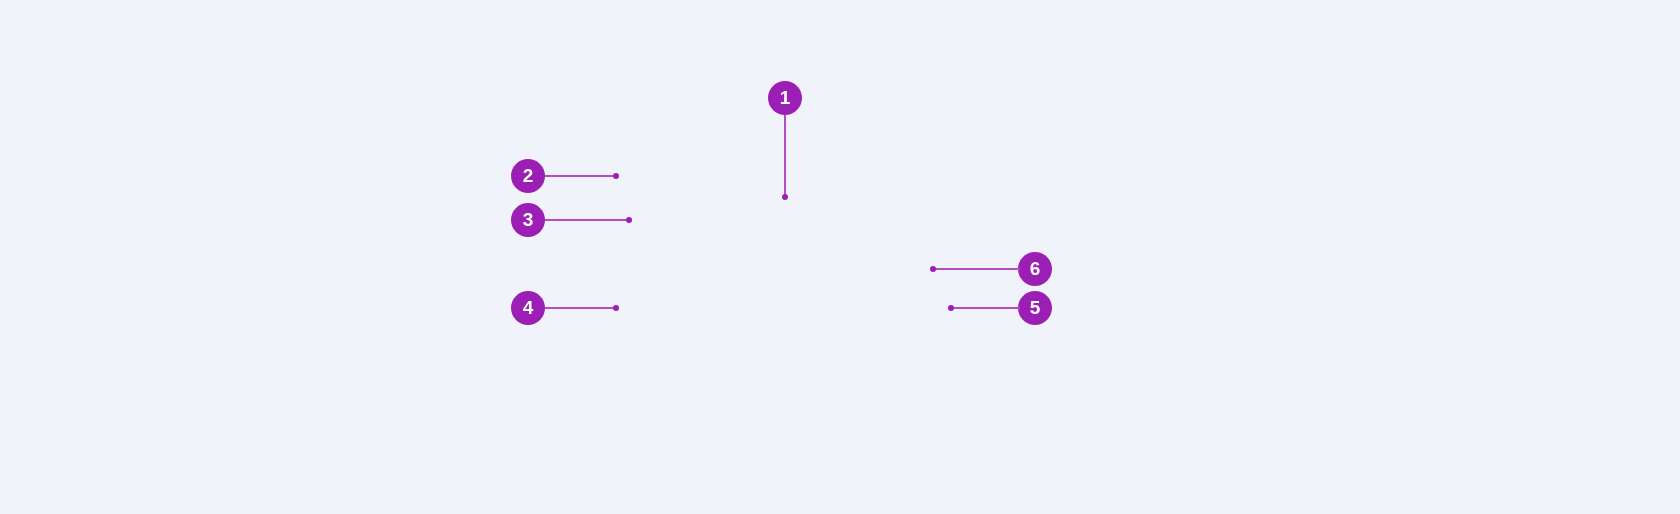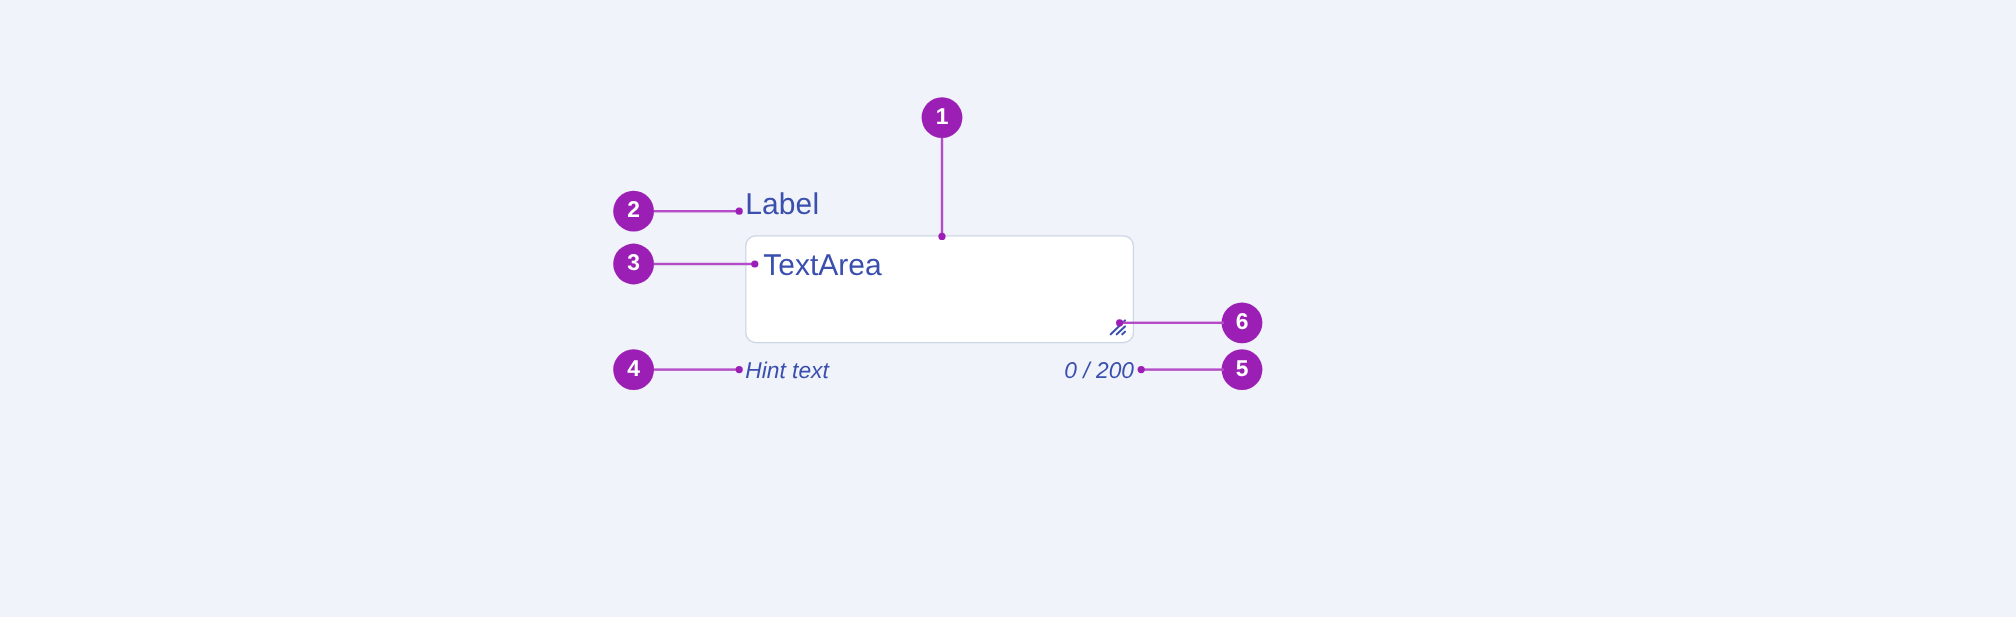"Label" div.component { html: <div> <div>Label</div> <div> <div>TextArea</div> <svg> <g> <line></line> <line></line> <line></line> </g> </svg> </div> <div> <div>Hint text</div> <div>0 / 200</div> </div> </div> -> none }
